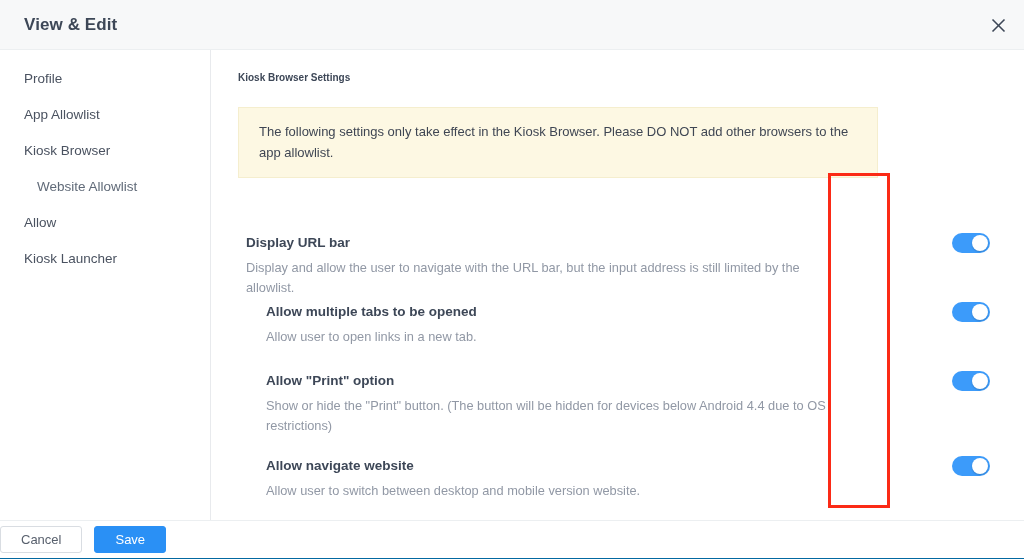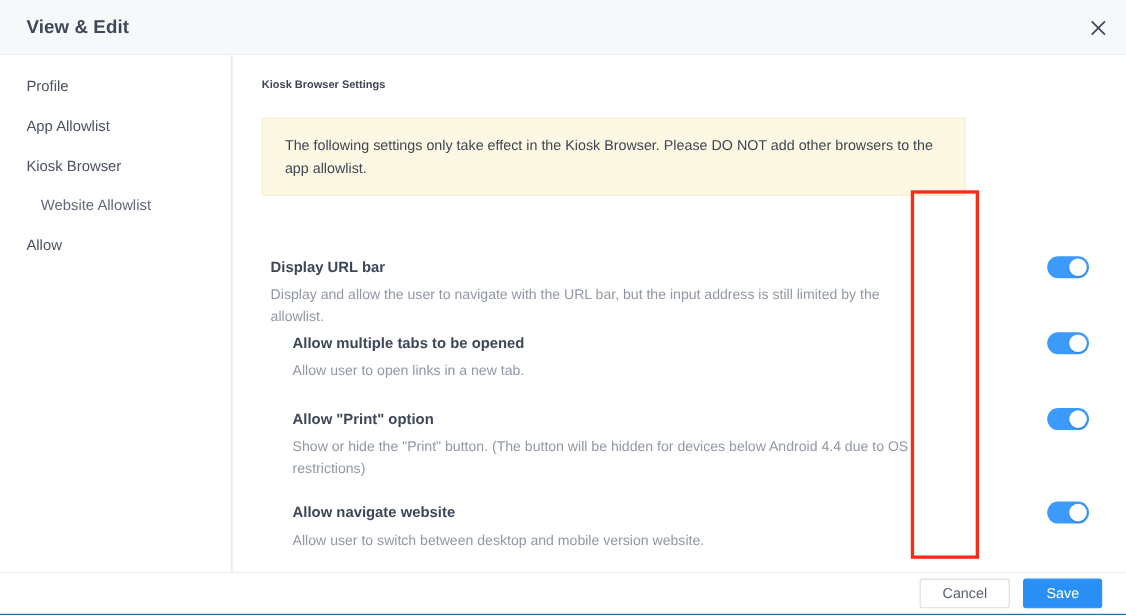"Kiosk Launcher" div.nav-item { html: none -> <div> <span>Kiosk Launcher</span> </div> }
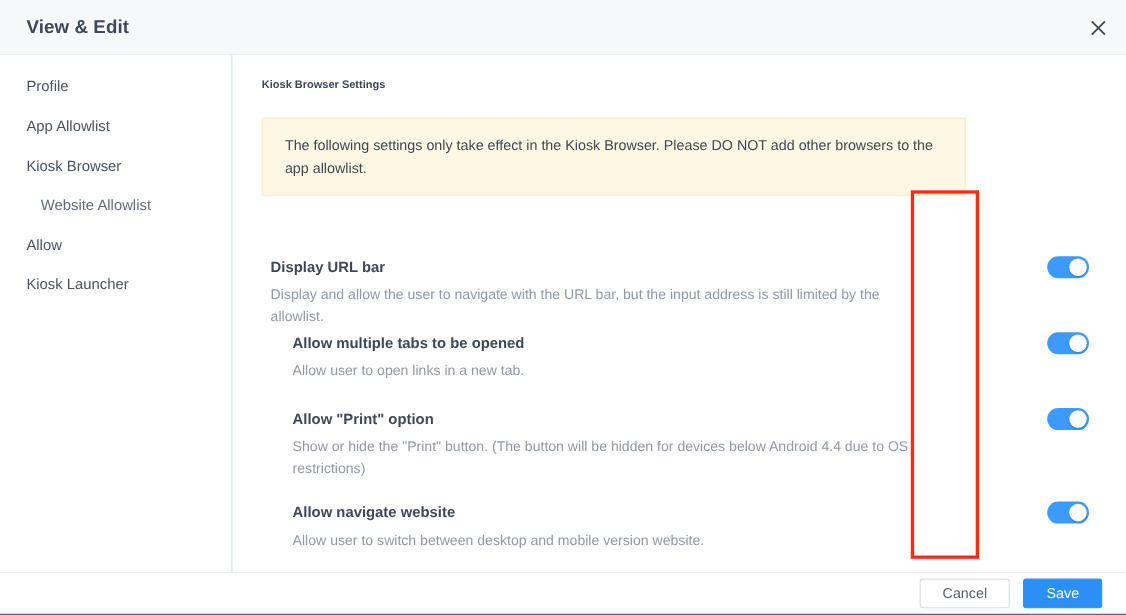"Cancel" .footer { justify-content: flex-end -> none }
